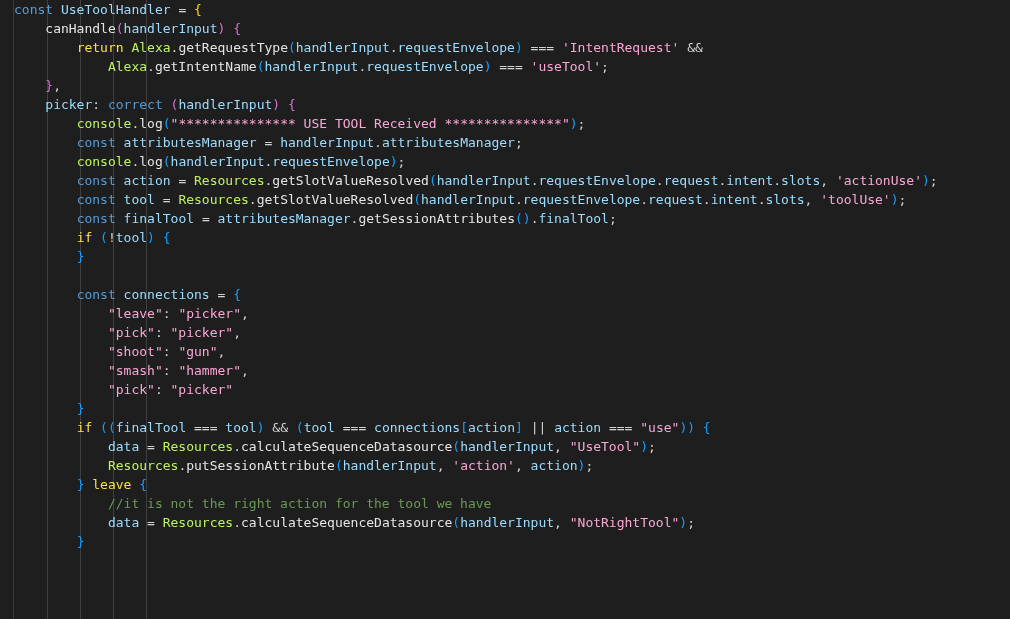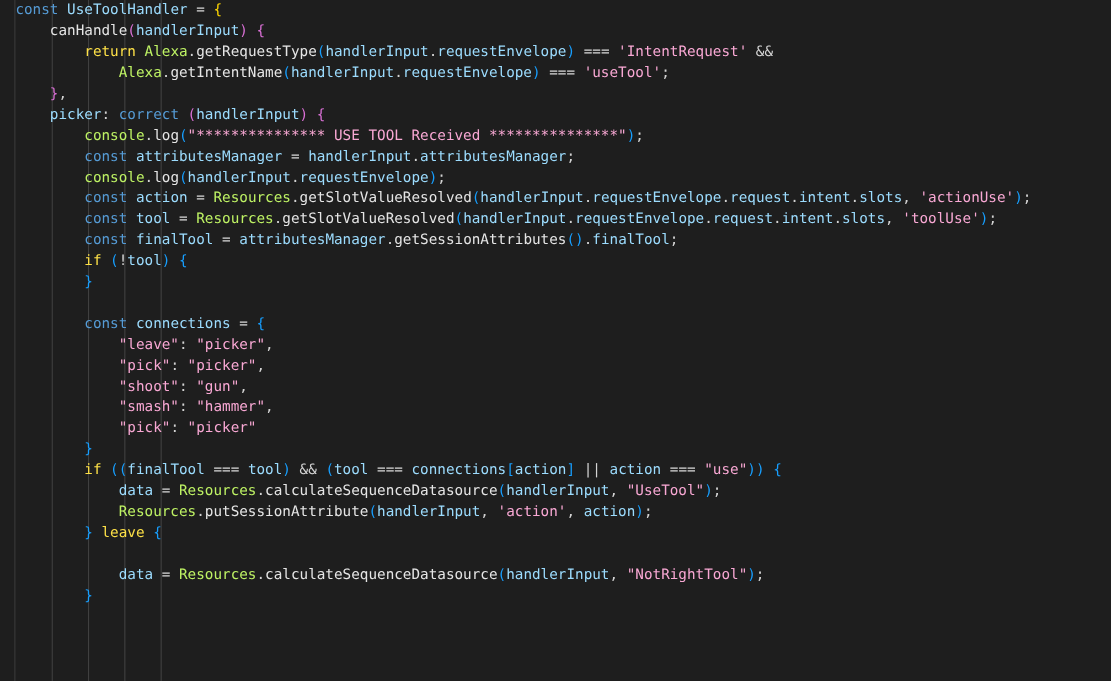"//it is not the right" span.t-cmt { html: none -> <span>//it is not the right action for the tool we have</span> }
